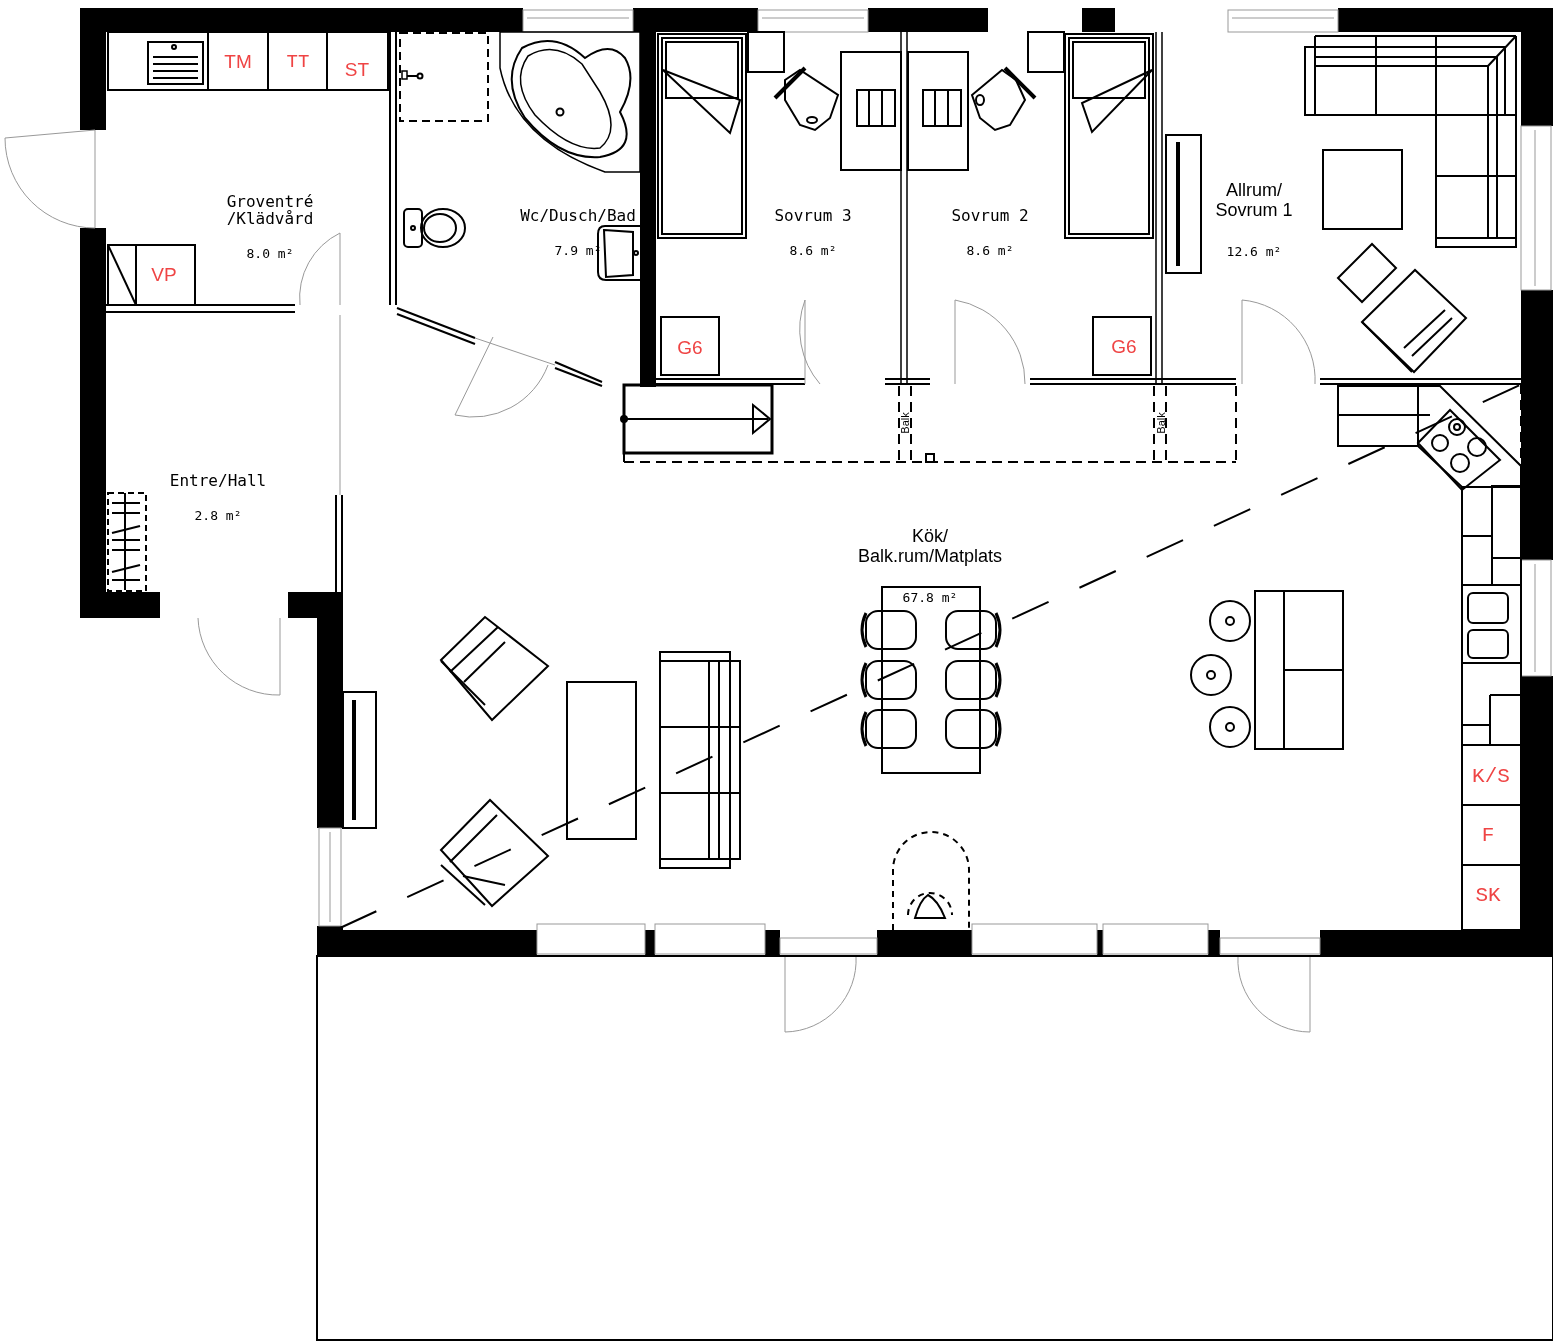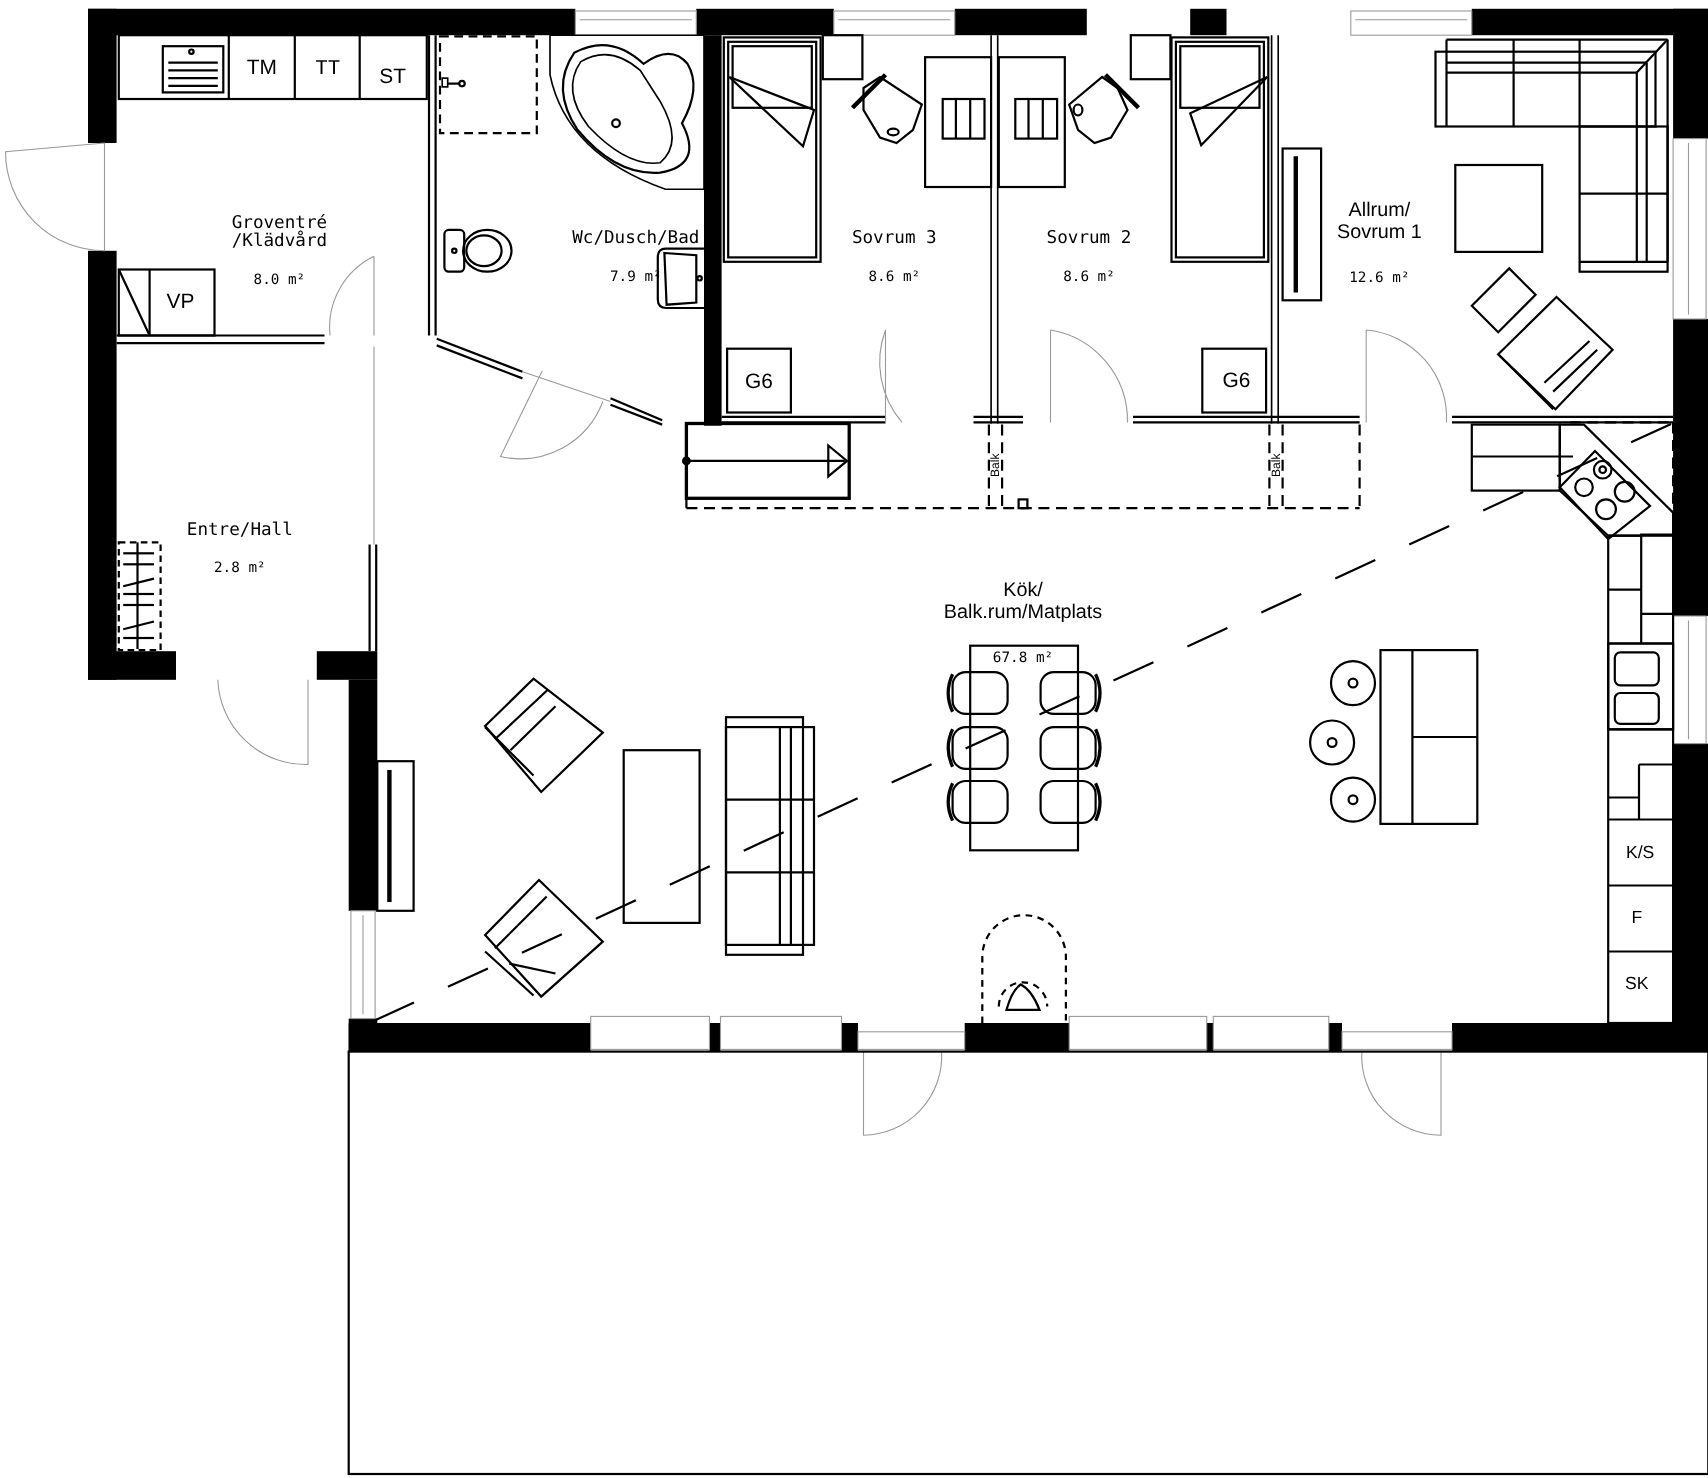"TM" .appl-label { color: #000000 -> #ef4444 }
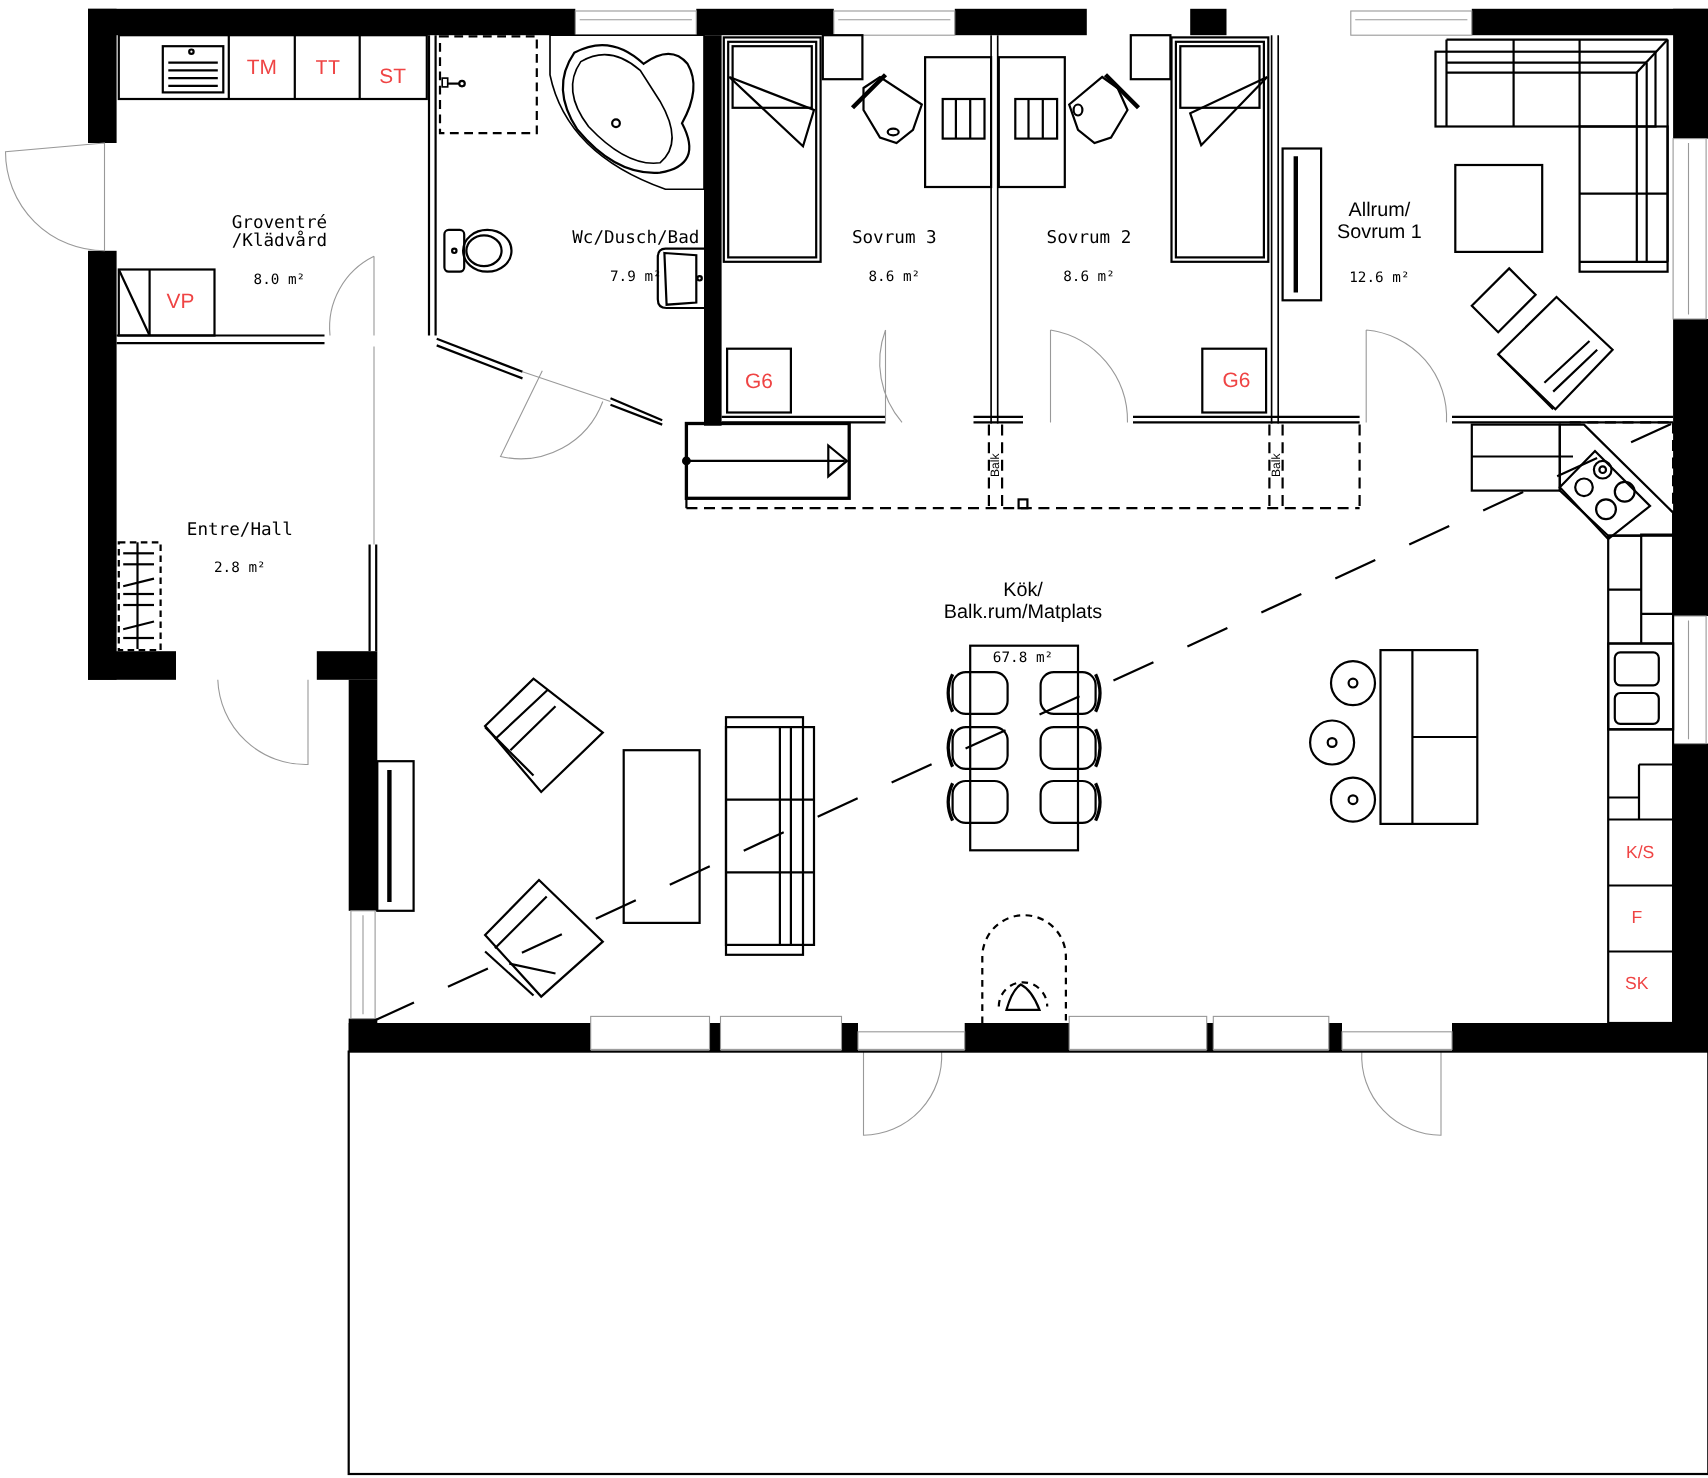"Groventré" div.room-label { left: 254px -> 270px }
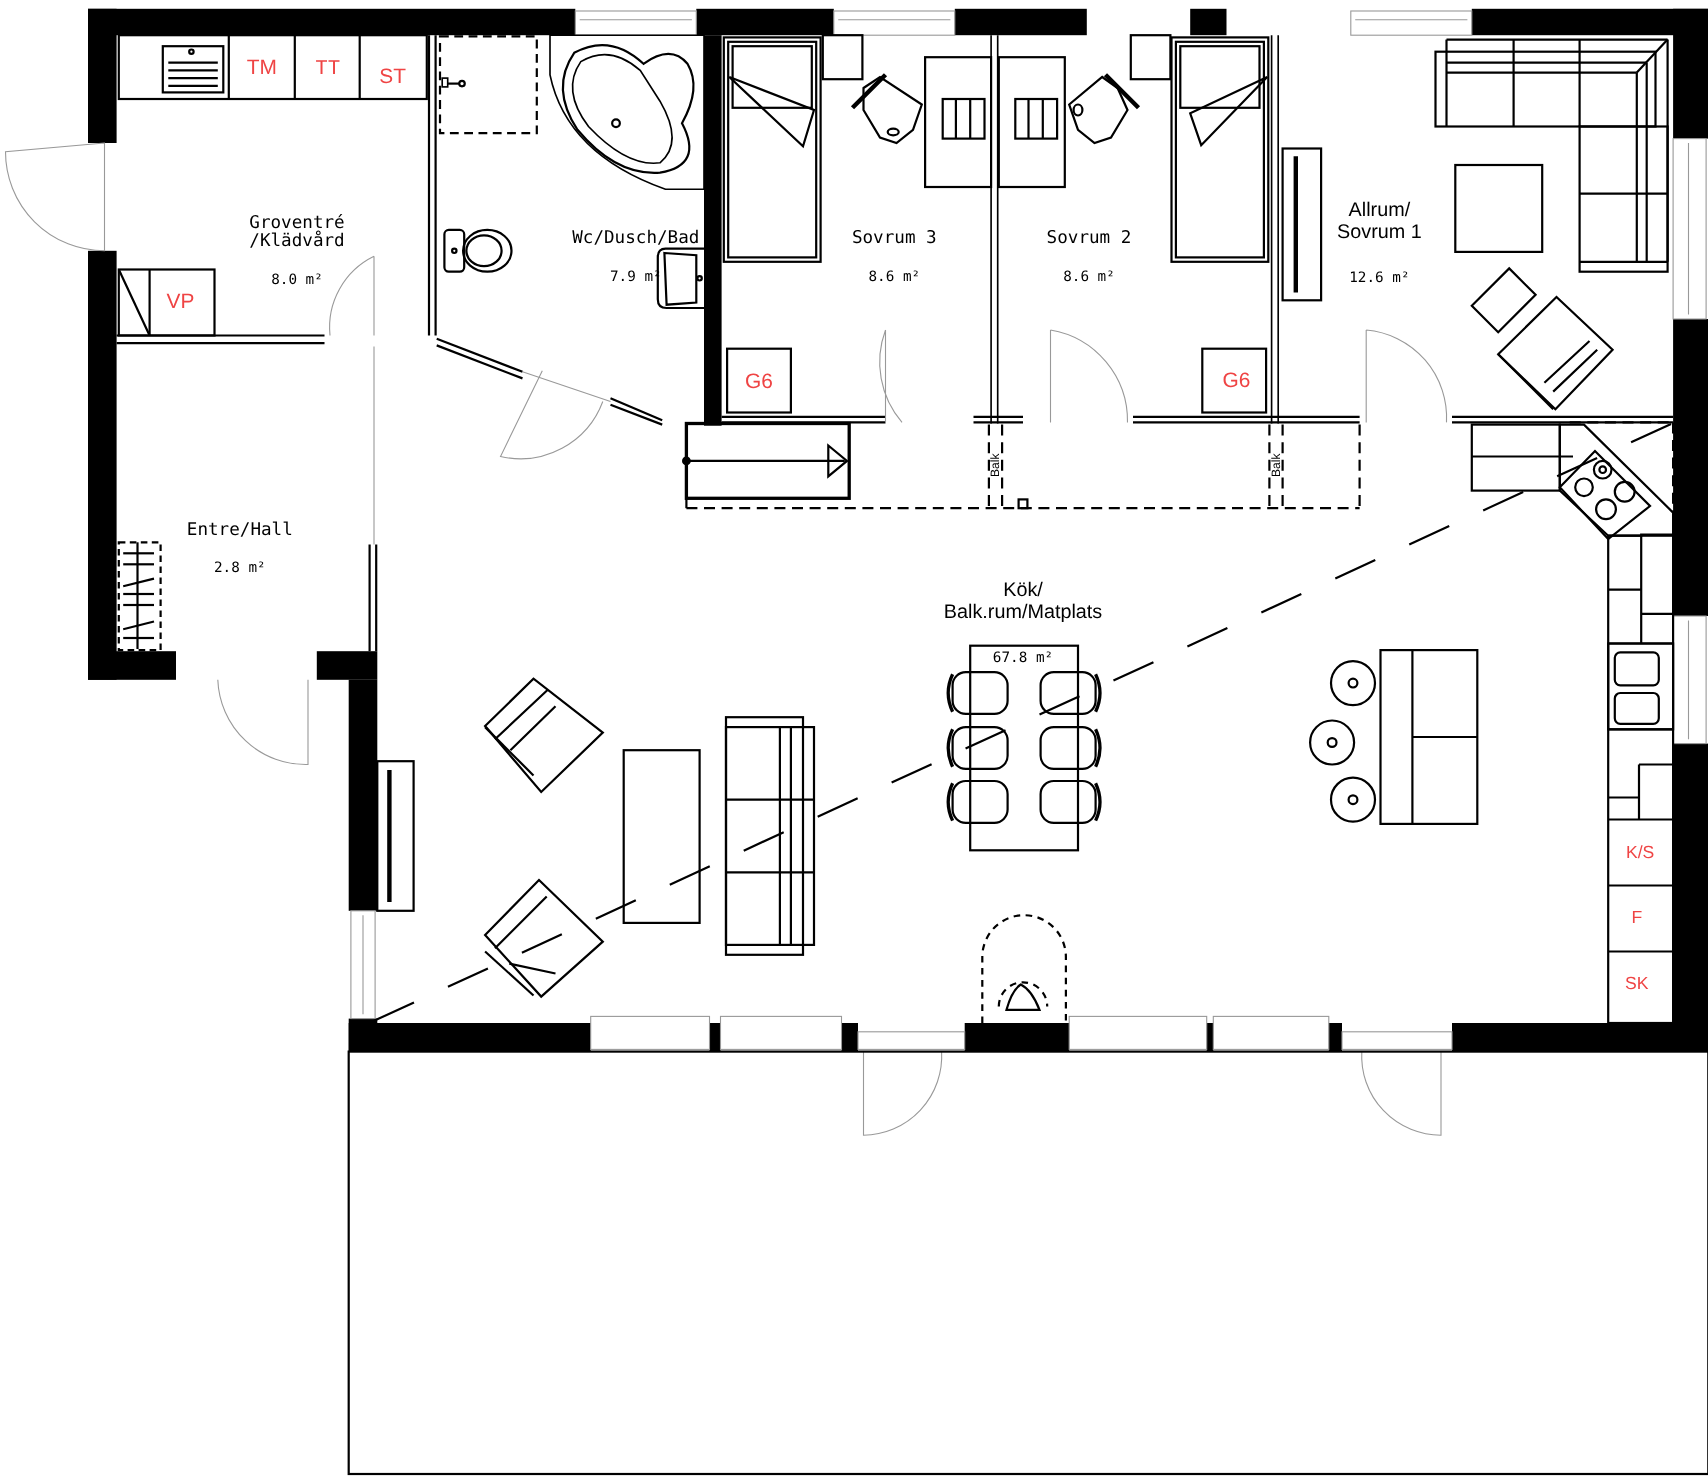"K/S" .appl-label.small { font-family: none -> Liberation Mono, monospace; font-size: 16px -> 21px }
